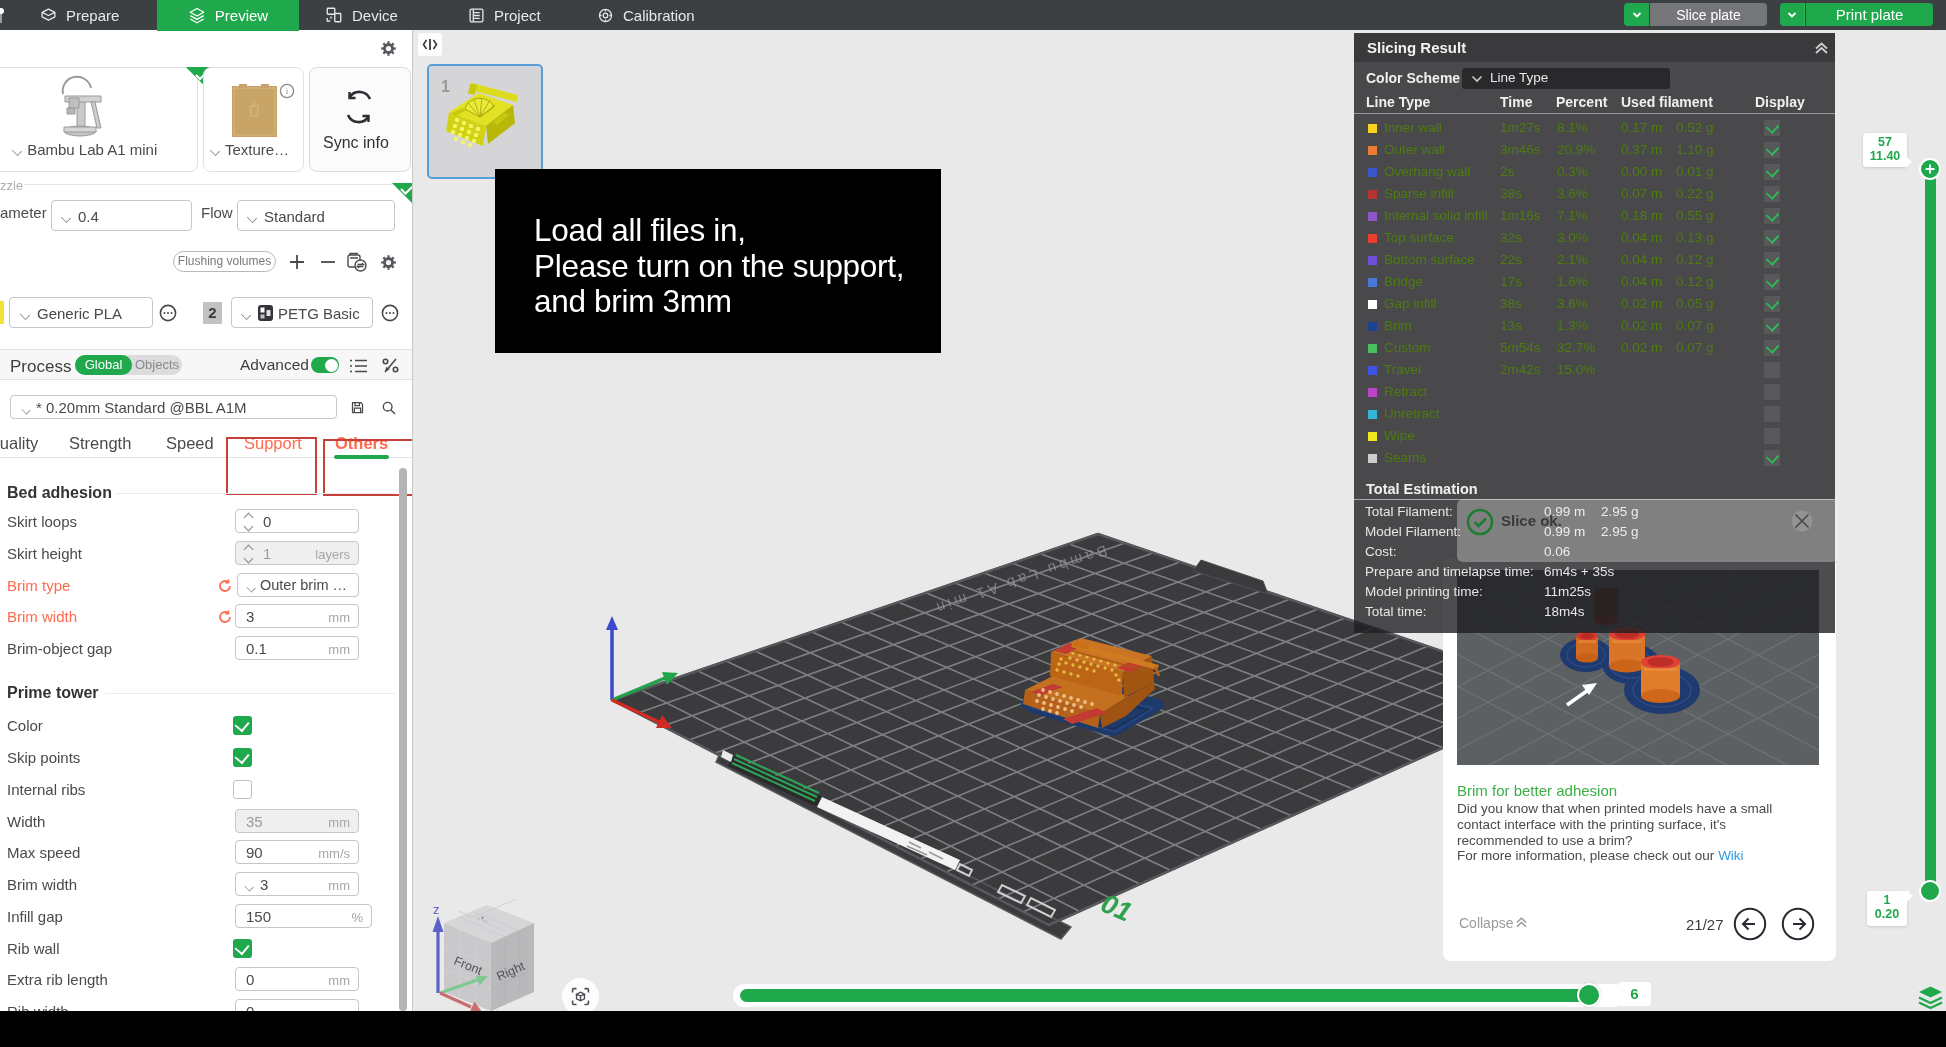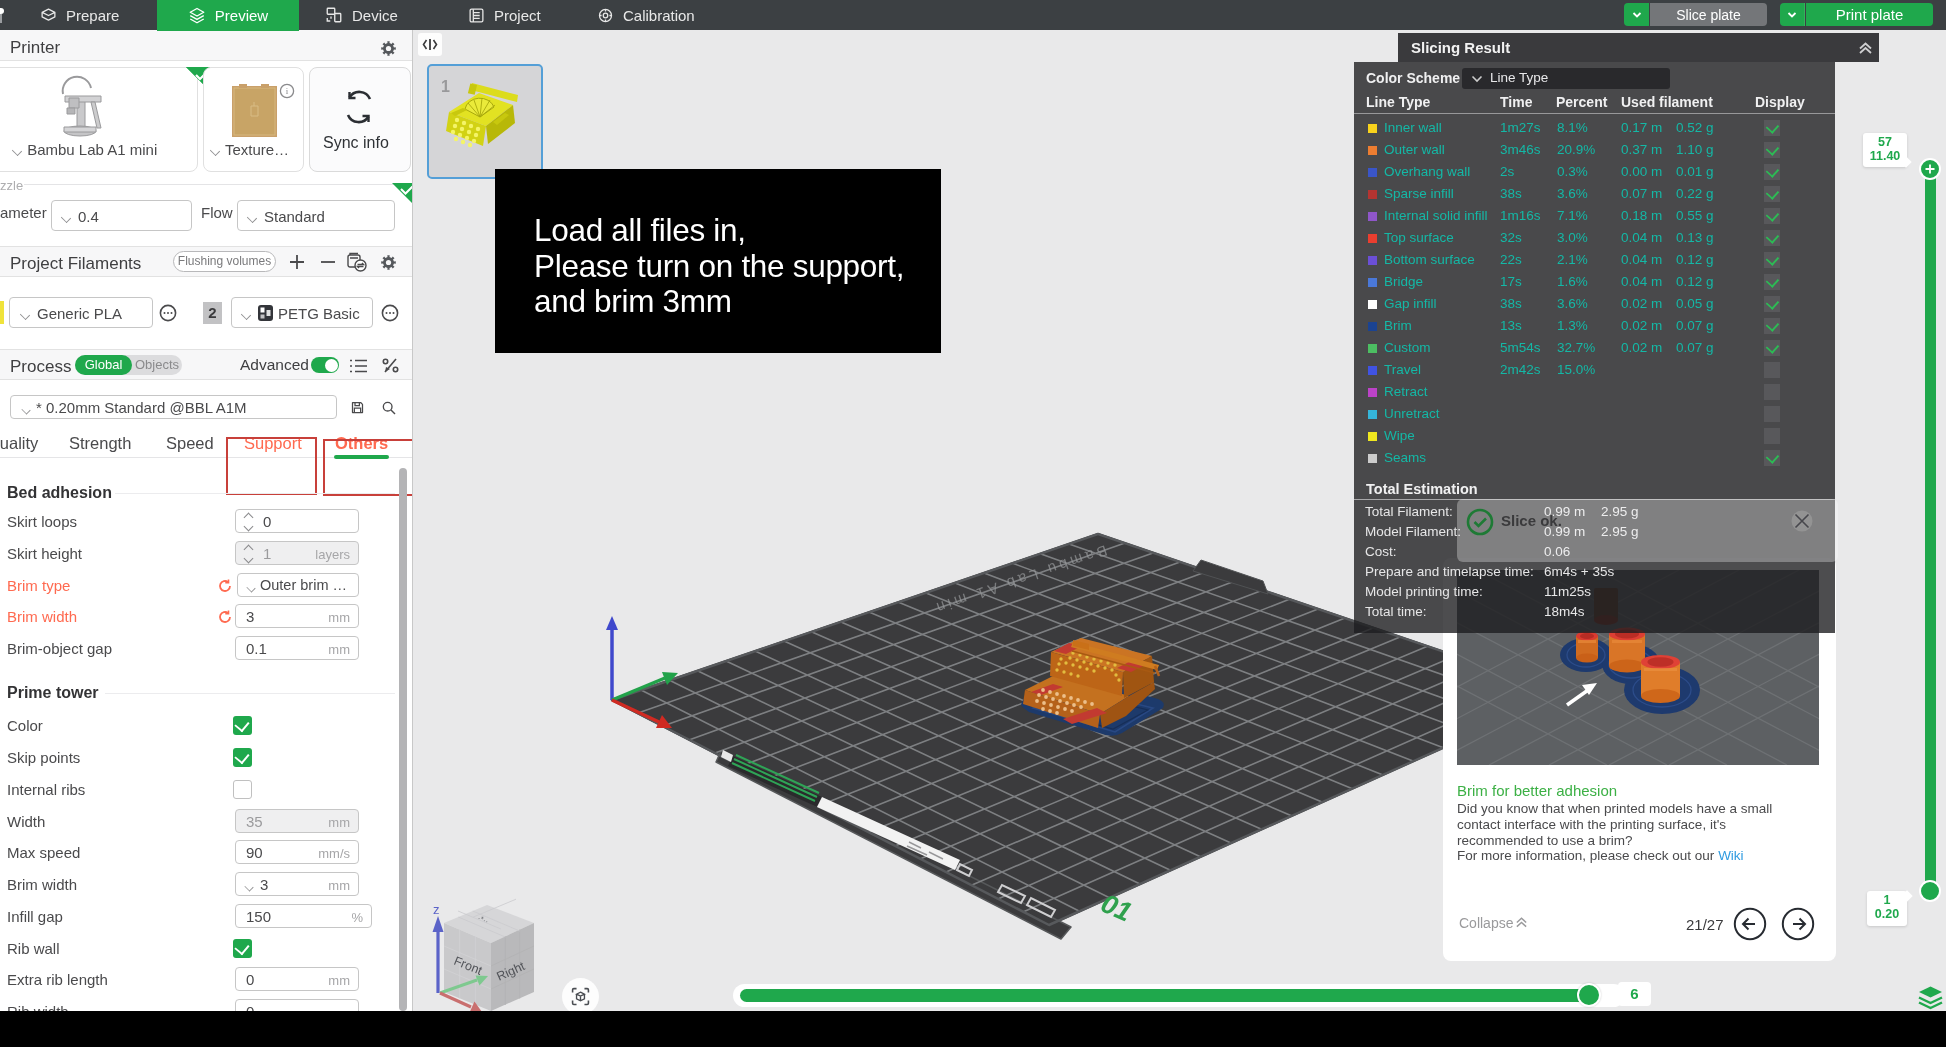"Printer" div.sechead { html: <div> <div>Printer</div> </div> -> none }
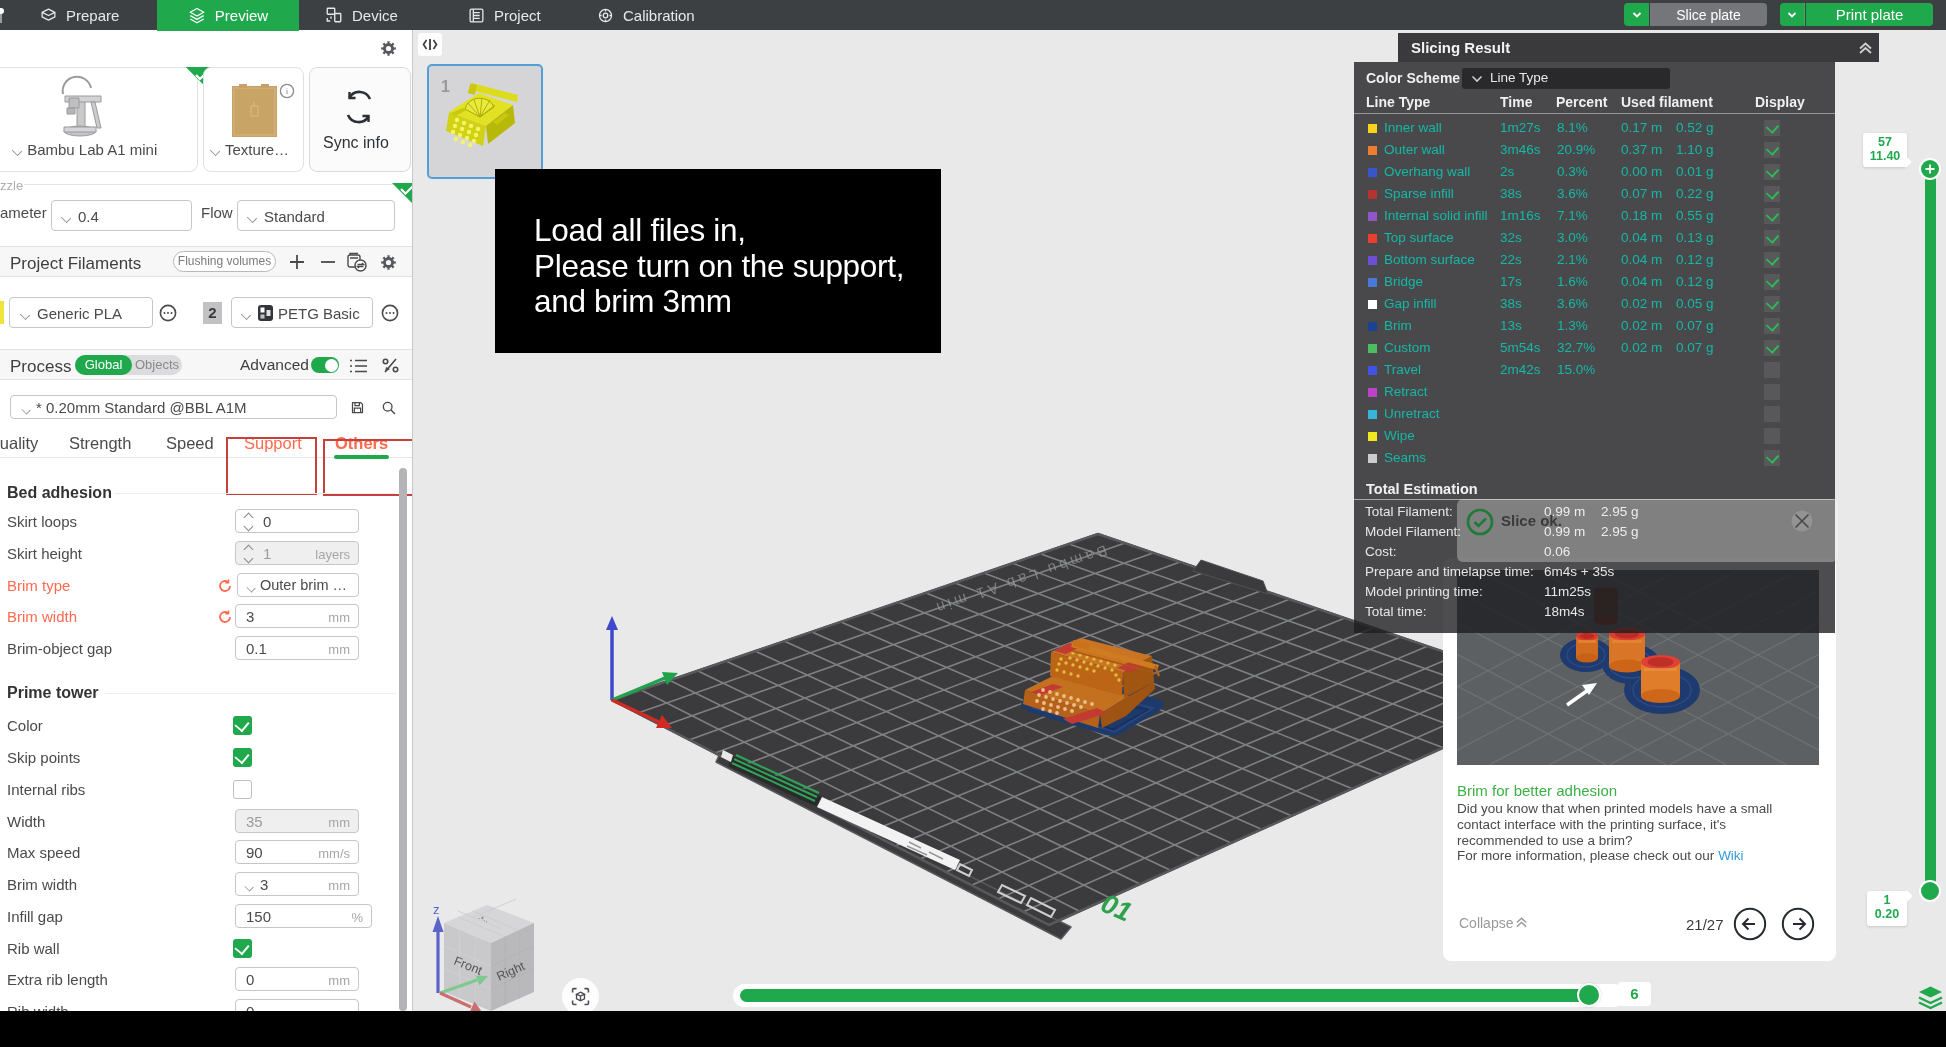"Slicing Result" #panelhead { margin-left: 44px -> none }
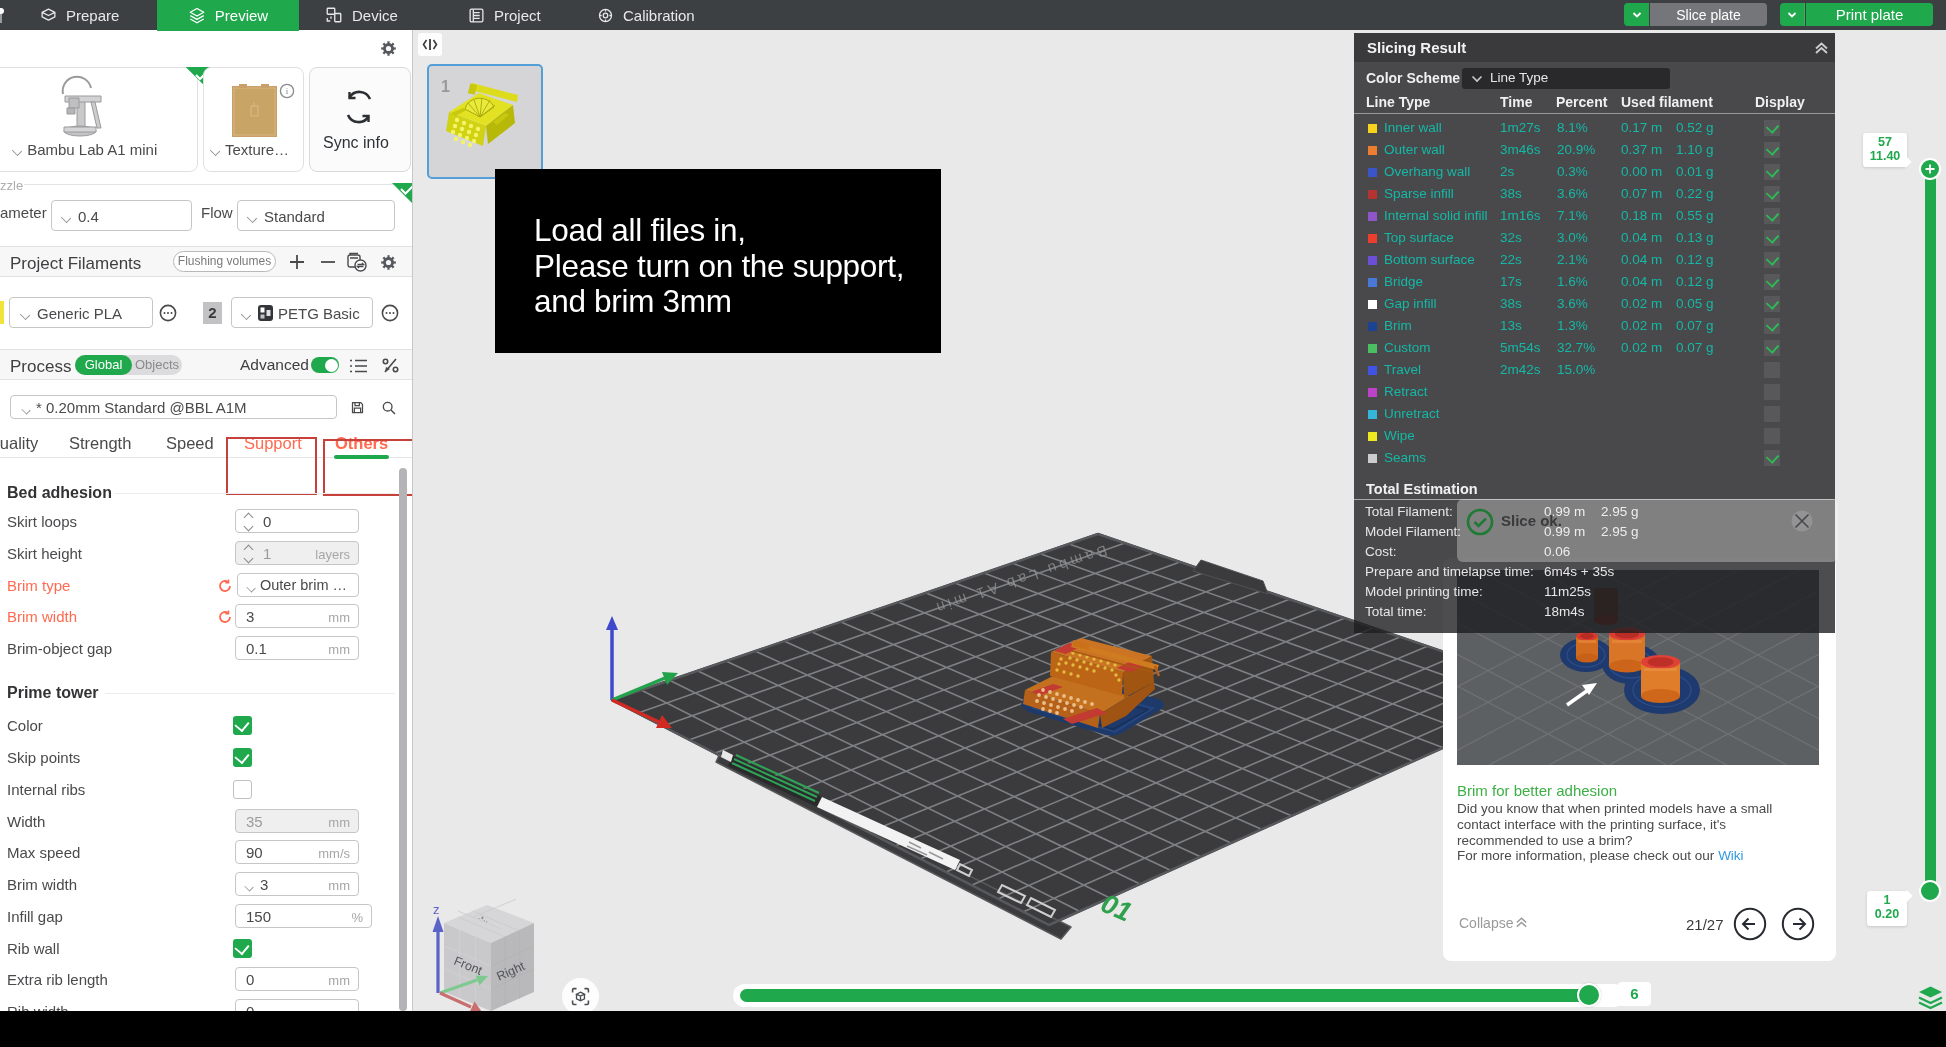"Inner wall" .prow { color: #14b8a6 -> #4d7c0f }
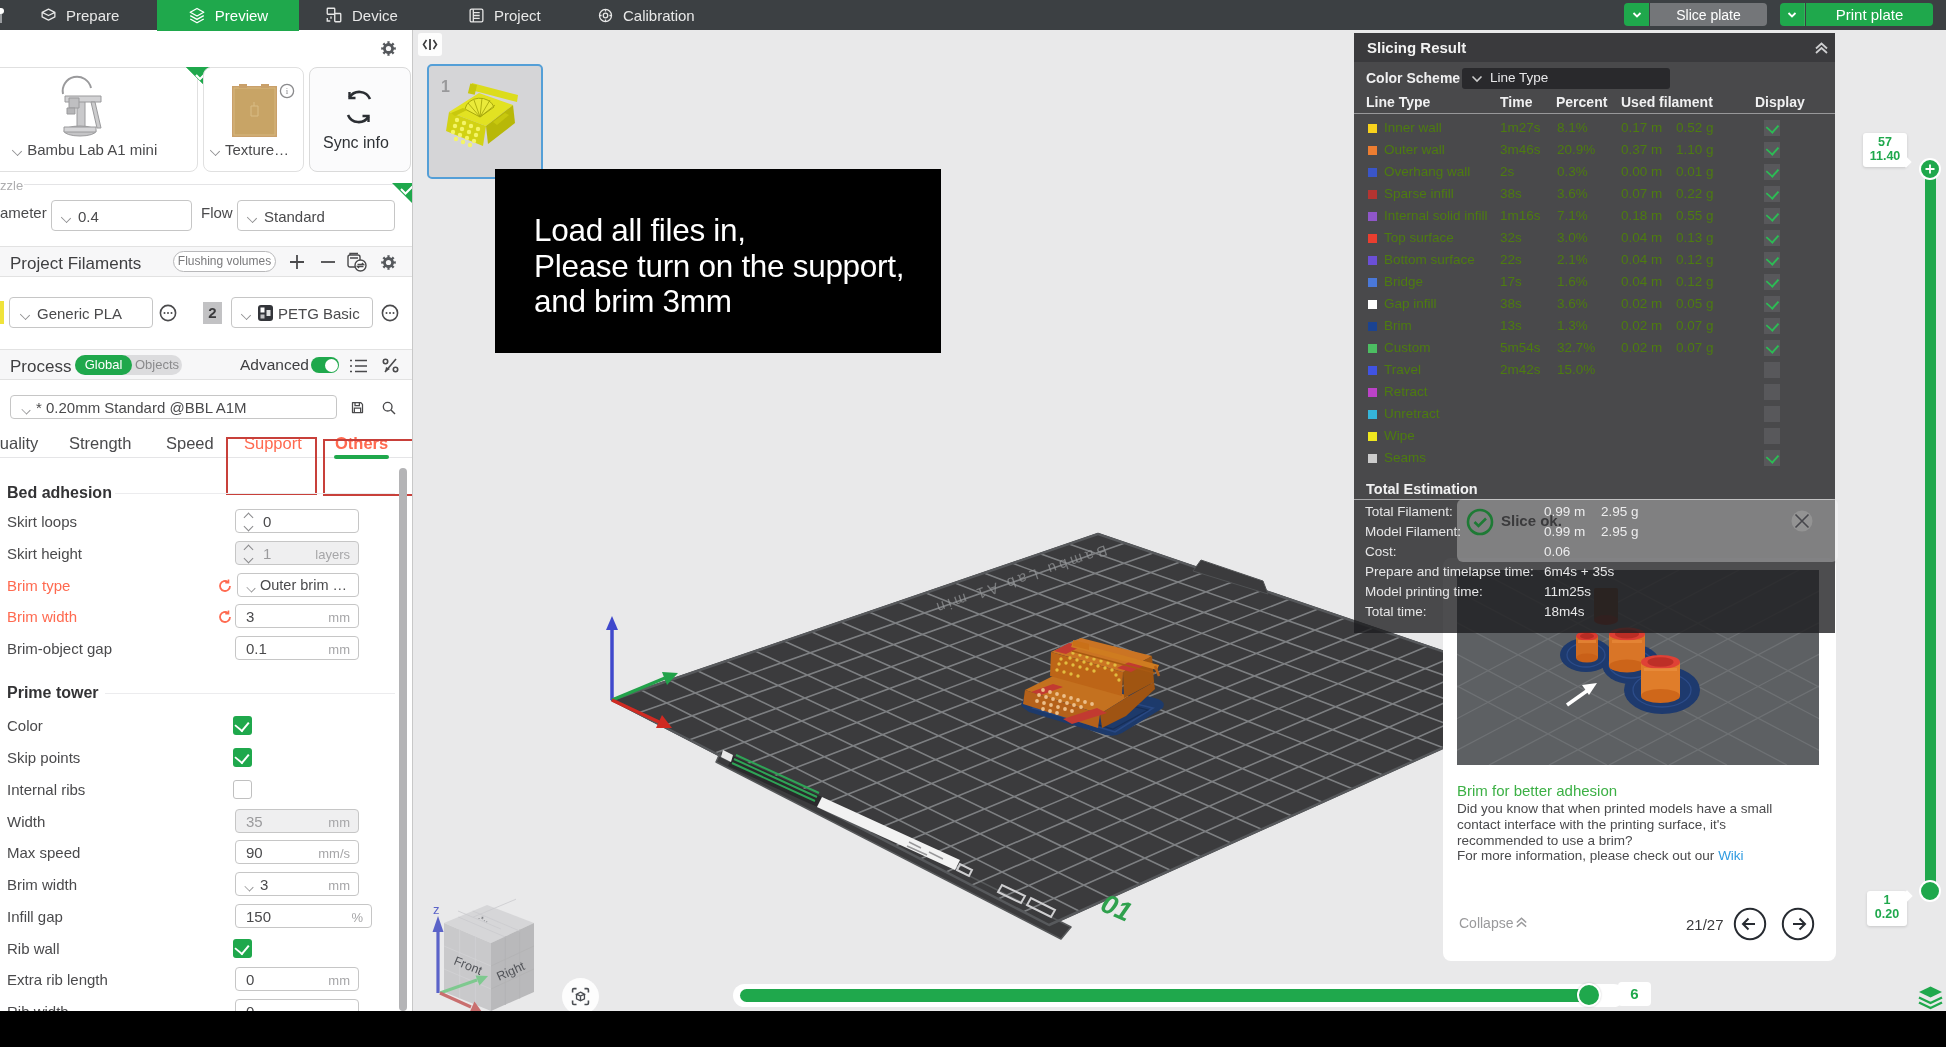"Project Filaments" div.sechead { html: <div> <div>Project Filaments</div> </div> -> none }
